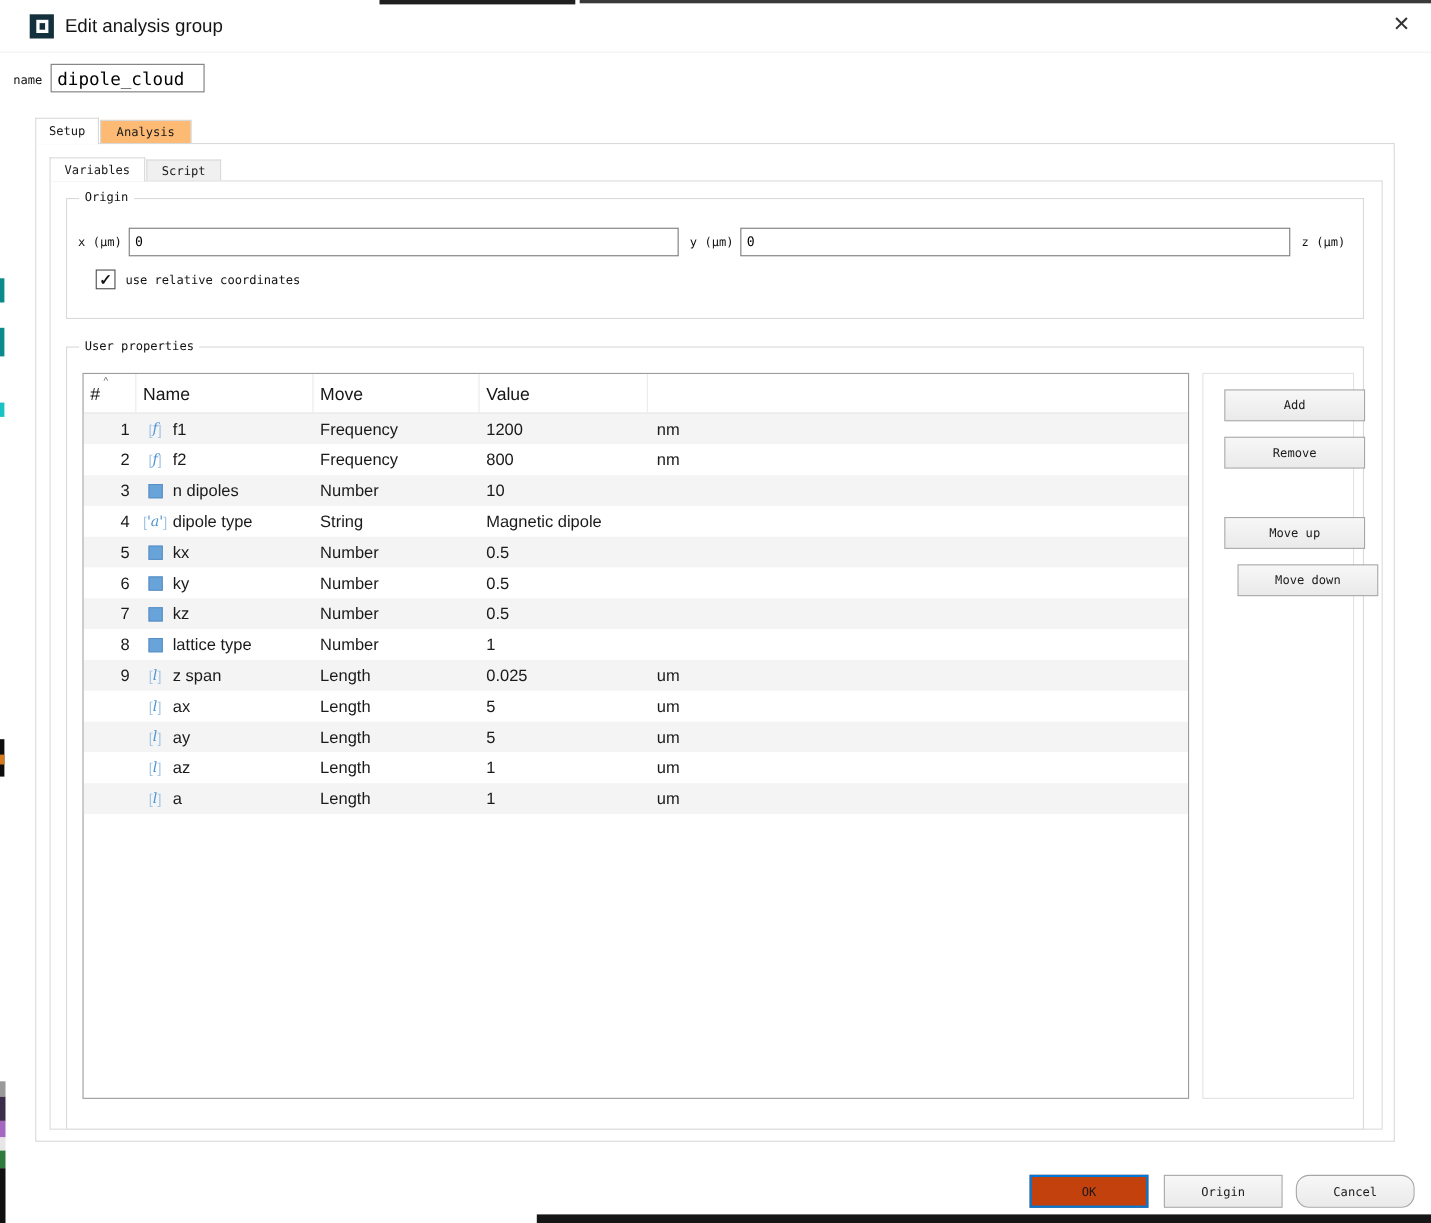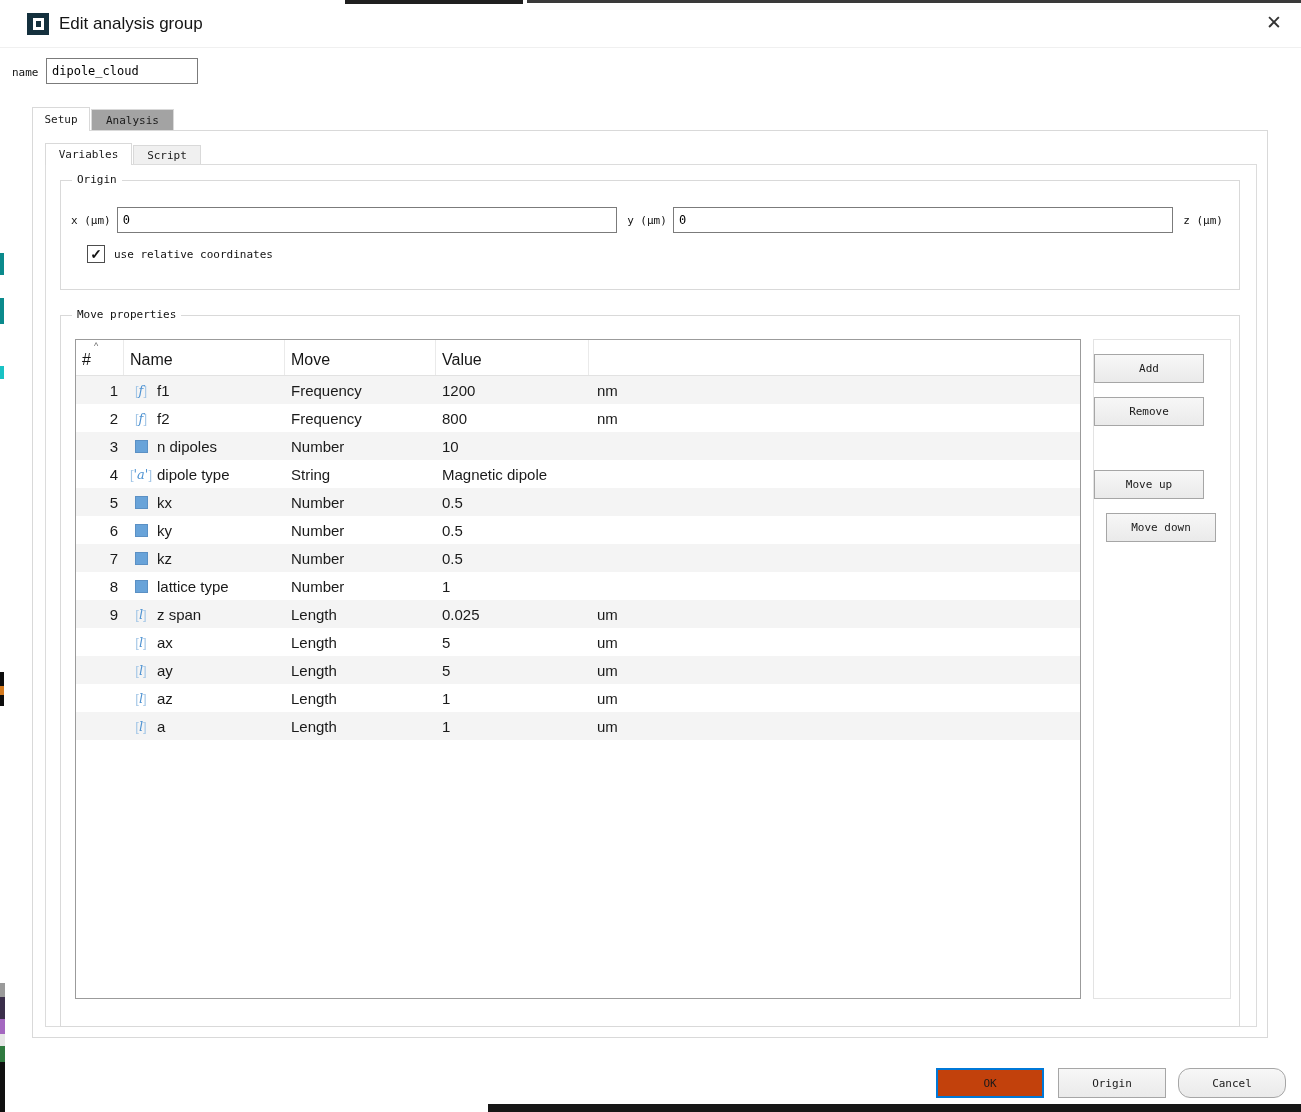"dipole_cloud" .name-input { font-size: 12px -> 16px; width: 152px -> 140px }
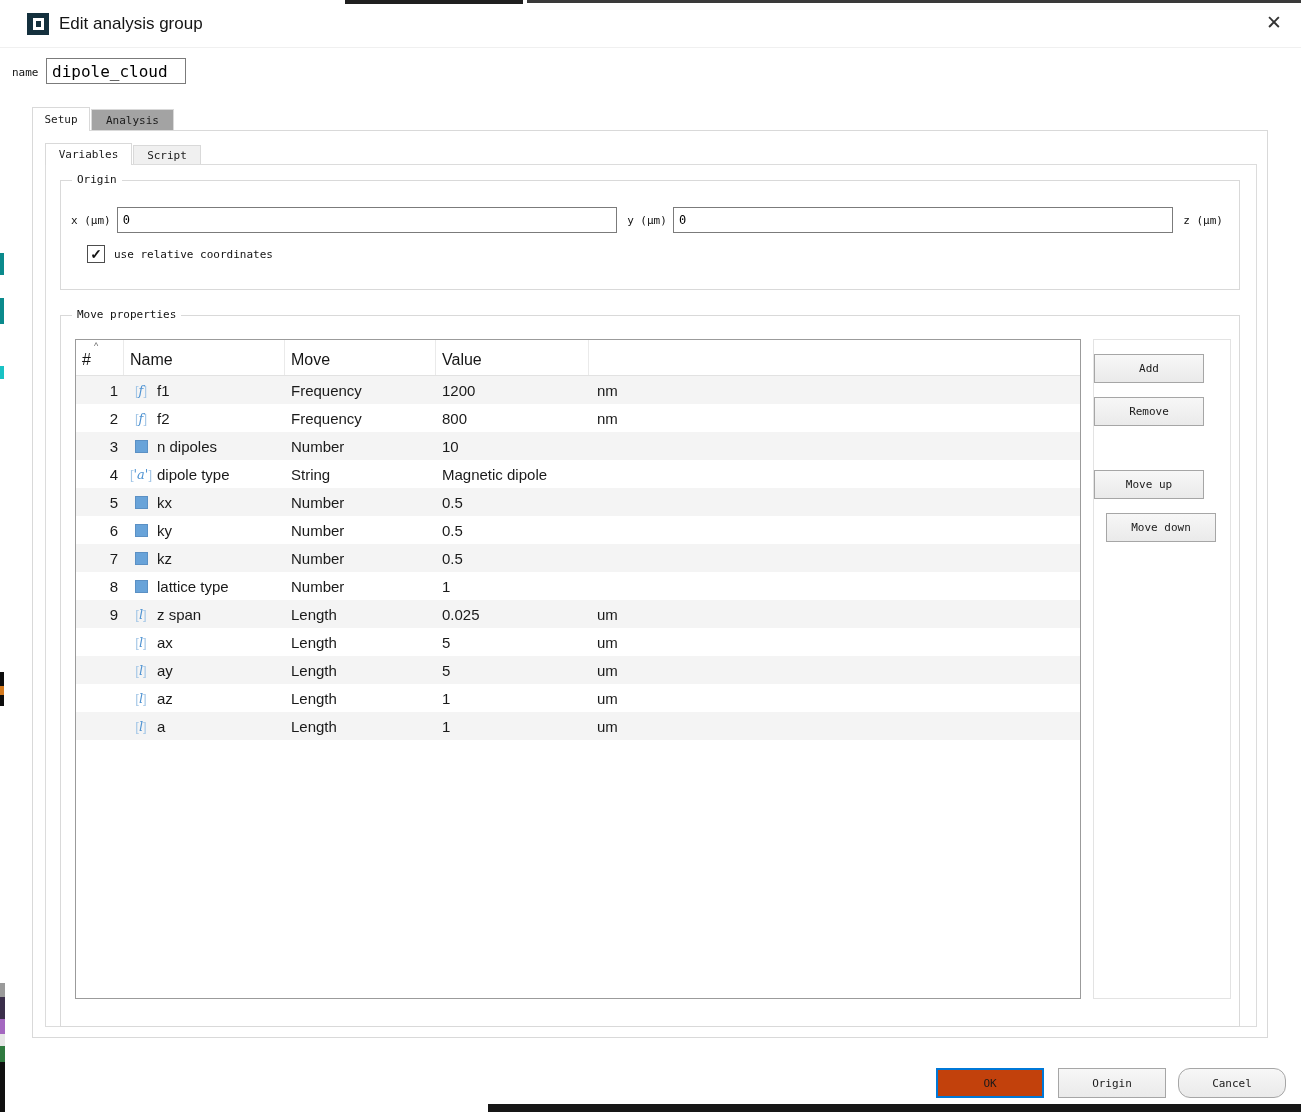"Analysis" .tab-analysis { background: #a3a3a3 -> #fdba74 }
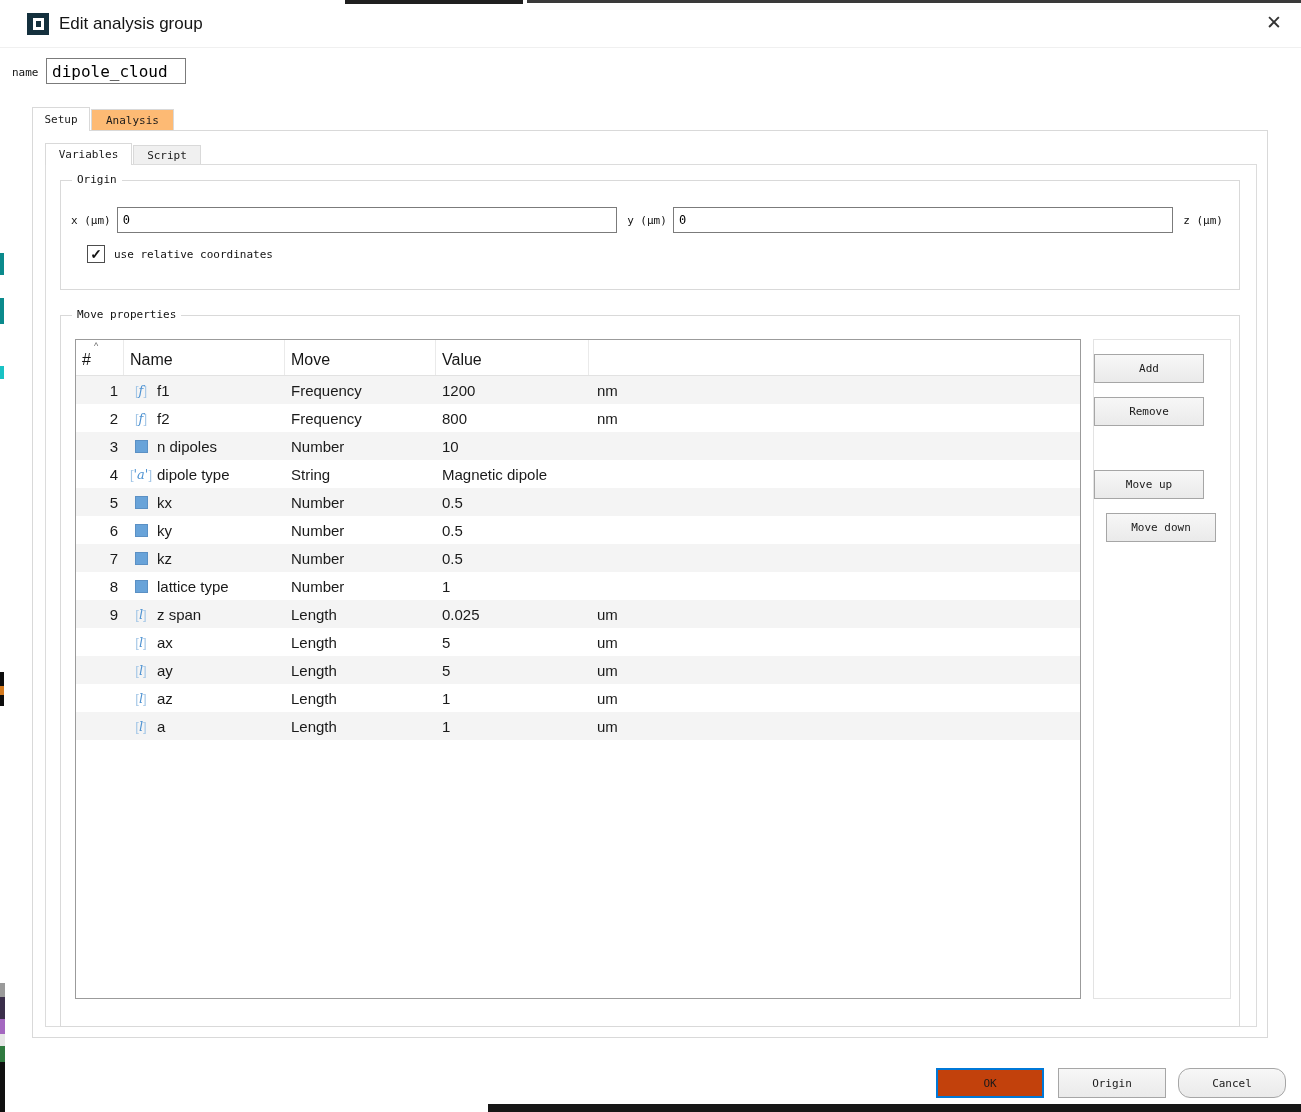"Move properties" div.box-label { text: Move -> User }
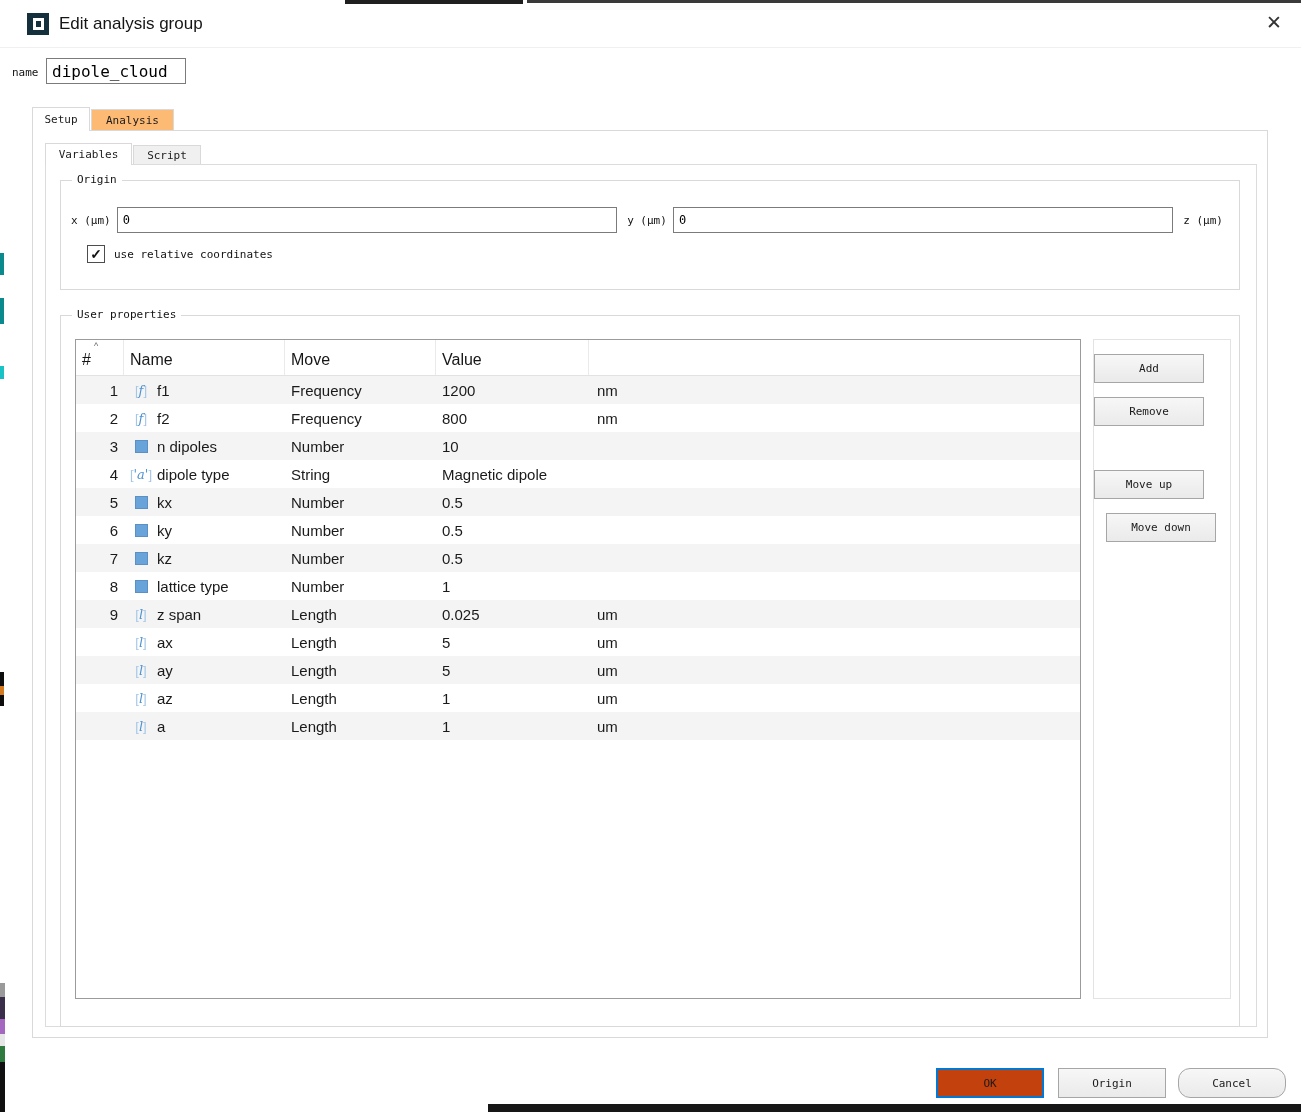"Add" .side-btn { left: 0 -> 19px; width: 110px -> 128px }
